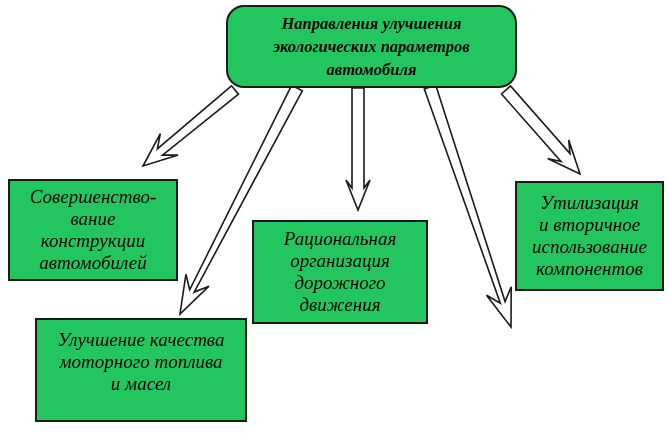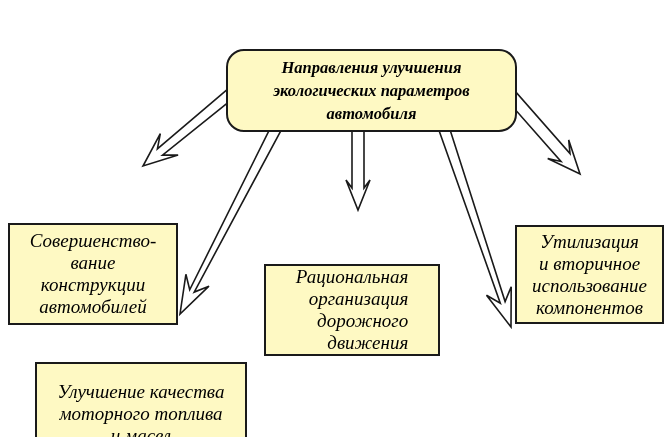"Направления улучшения" .node { background: #fef9c3 -> #22c55e; margin-top: 44px -> none }
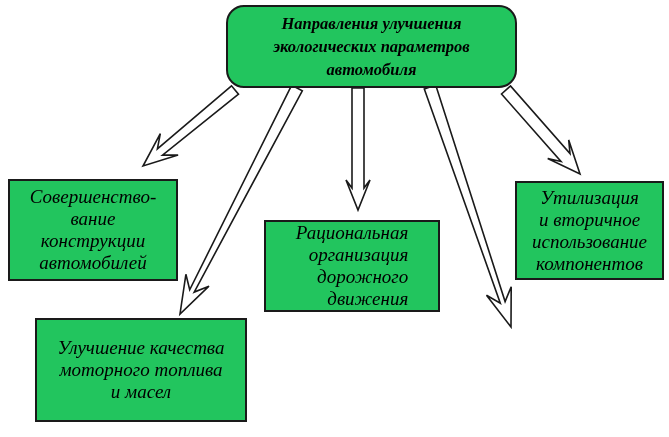"Утилизация" .box-recycling { height: 99px -> 110px }
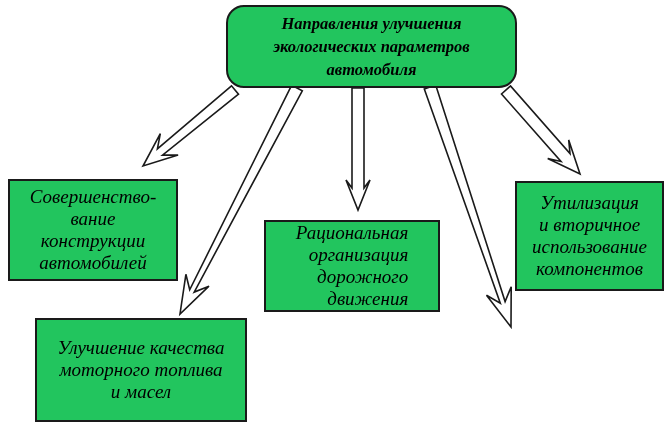"Рациональная" .box-traffic { height: 92px -> 104px; left: 264px -> 252px; text-align: right -> none }
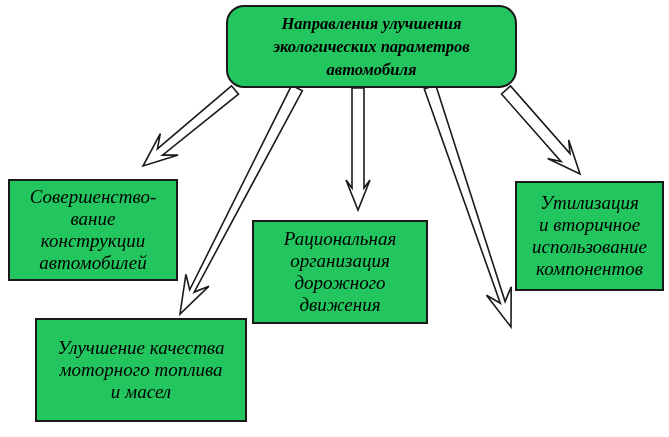"Улучшение качества" .box-fuel { align-items: center -> flex-start; padding-top: none -> 9px }
